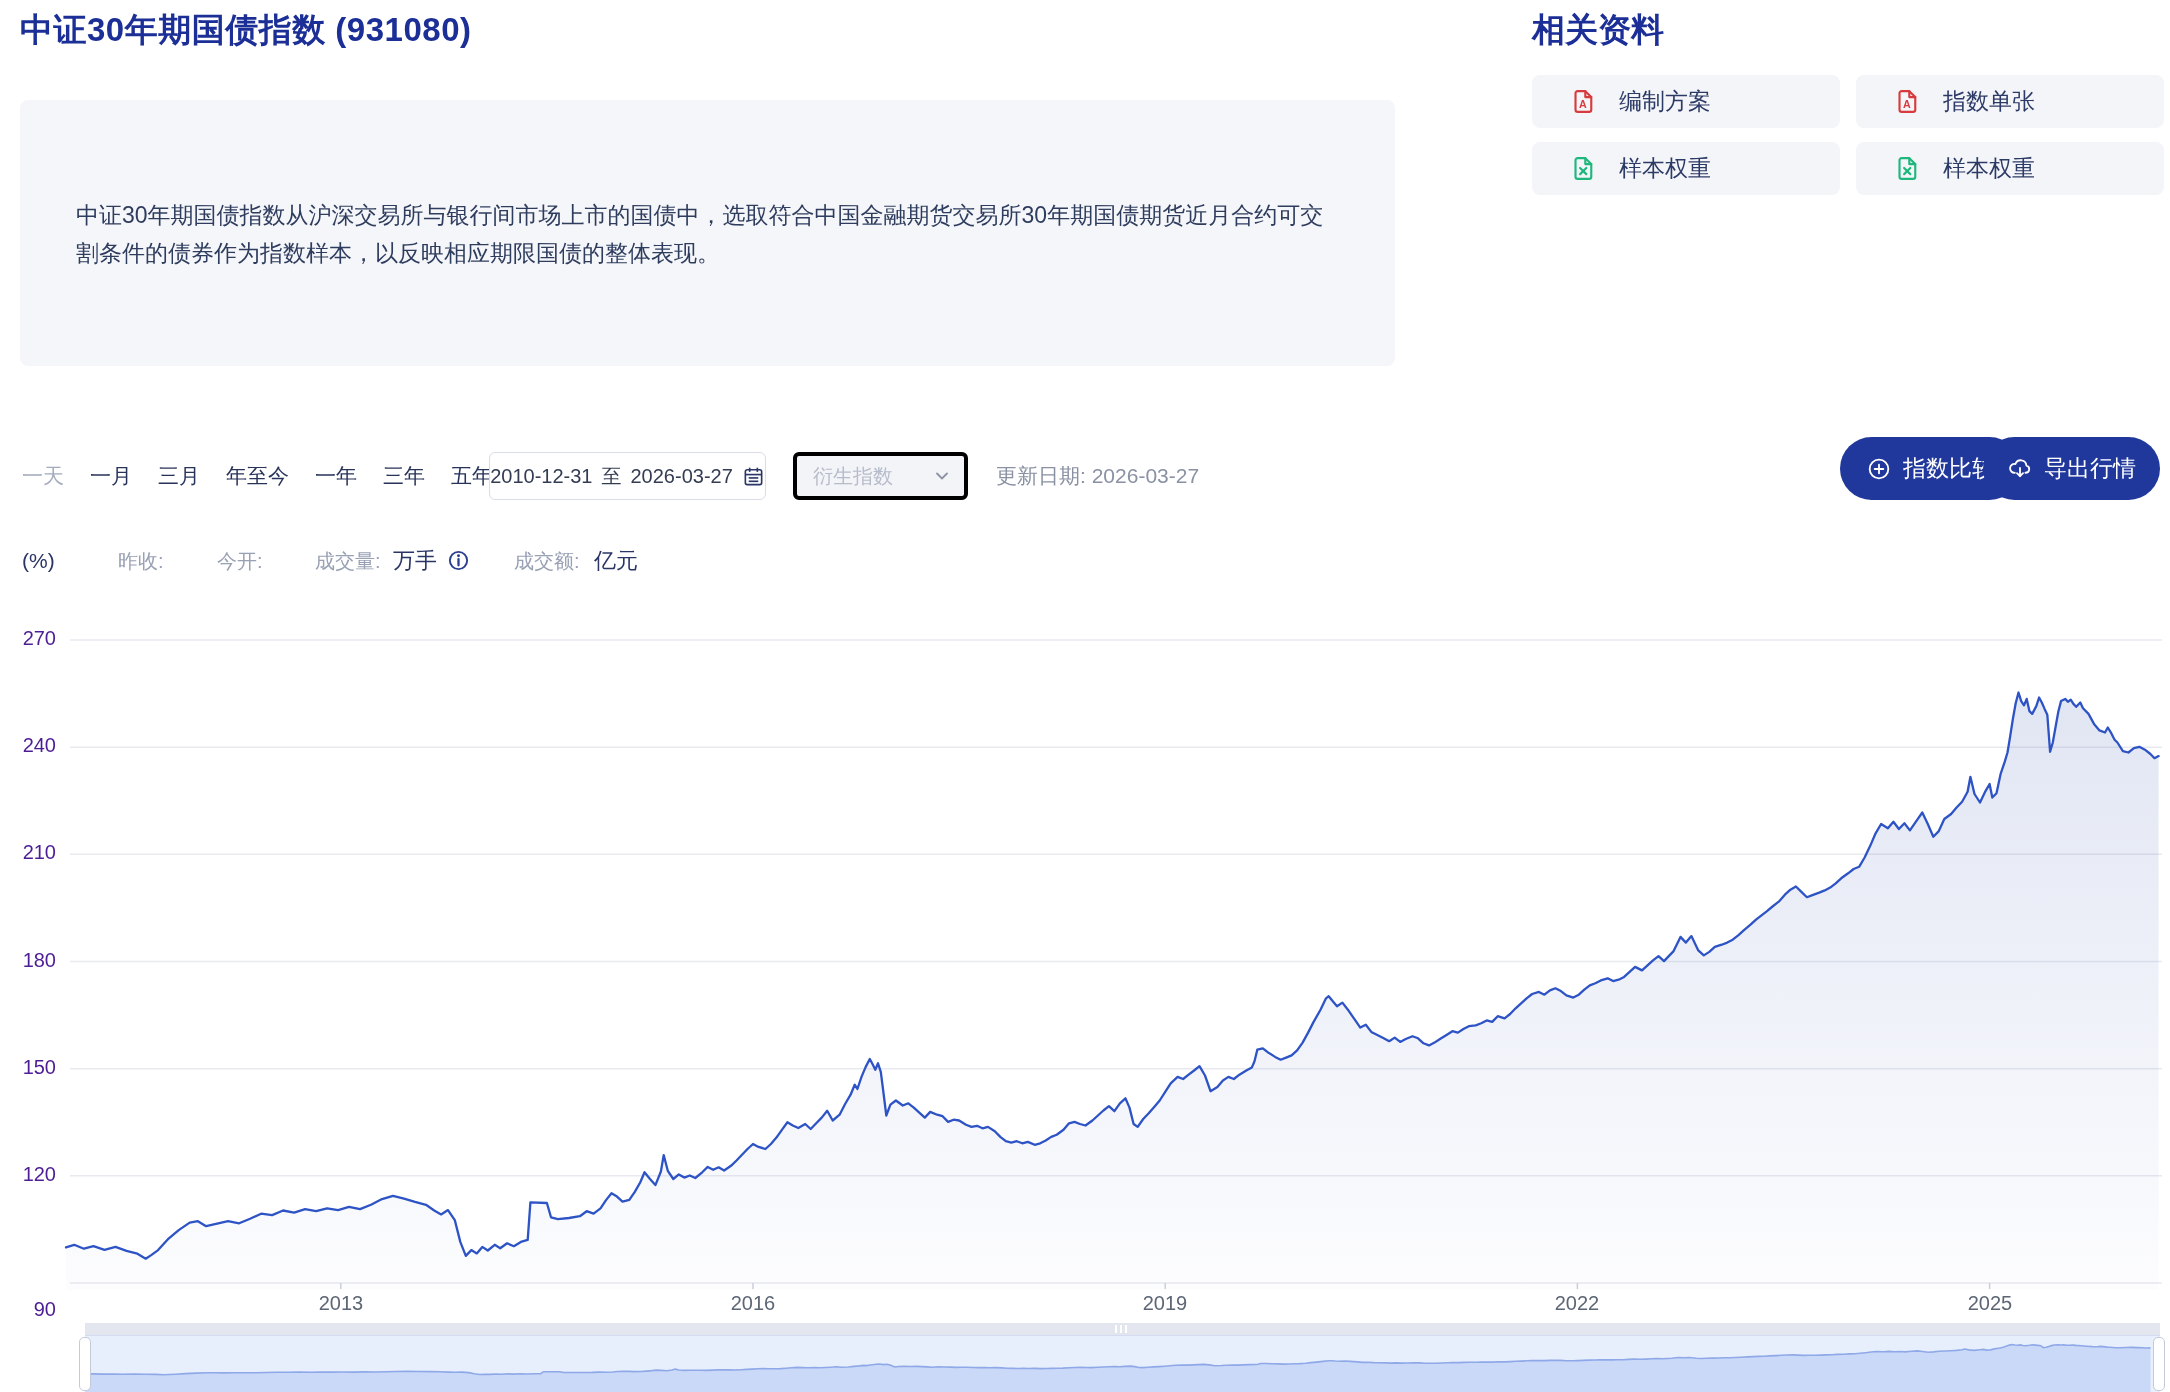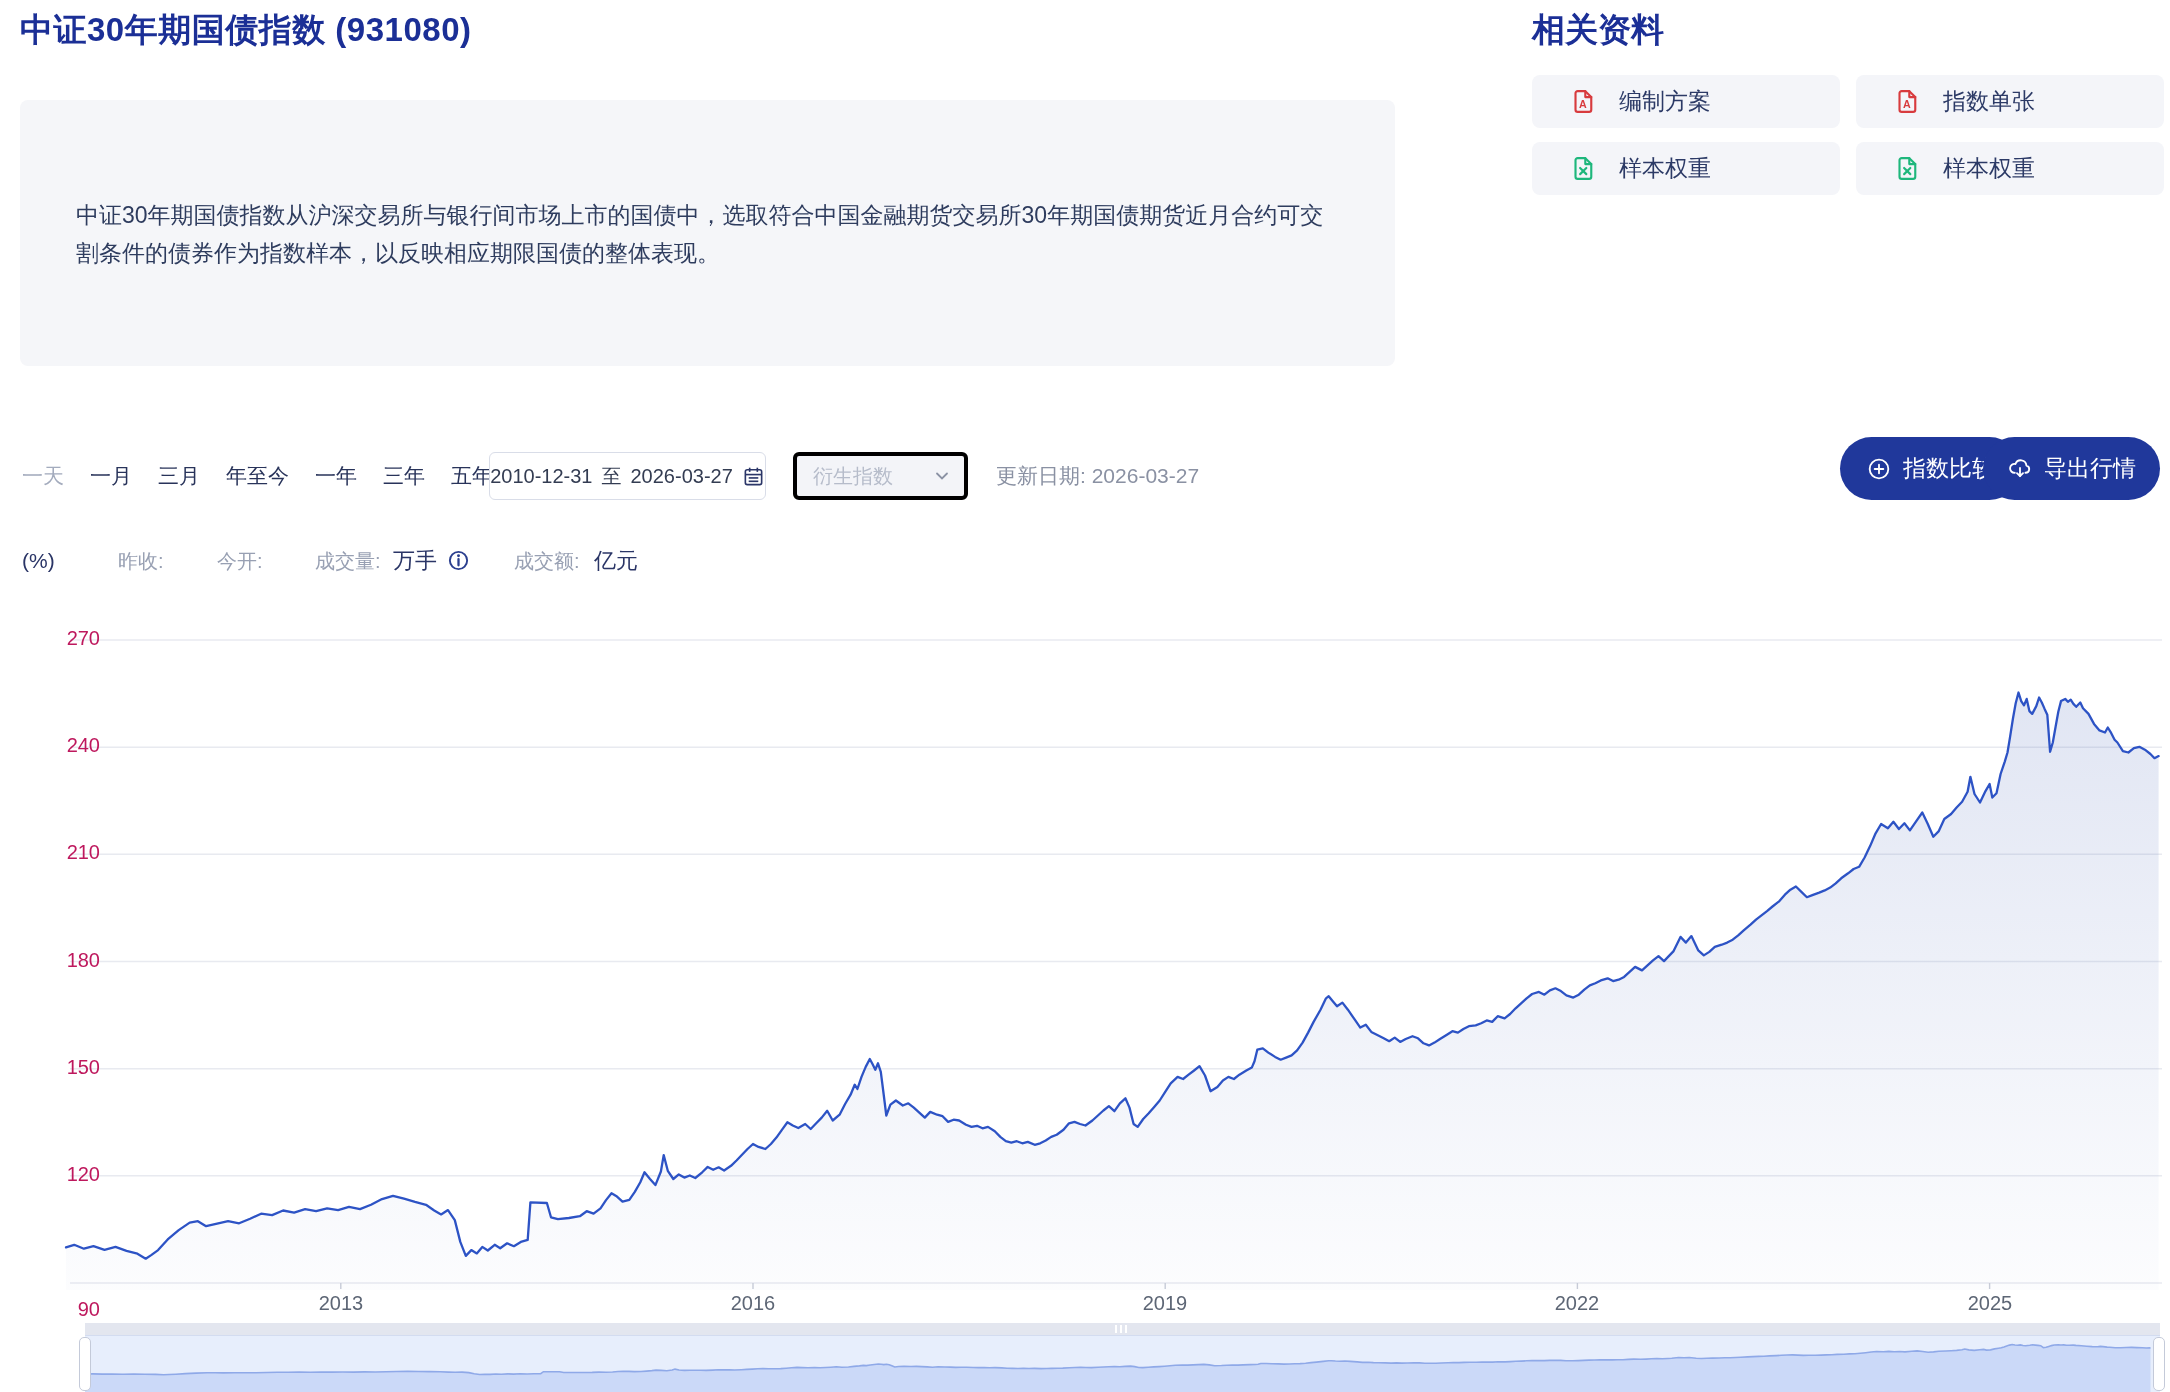"270" .ytick { color: #be185d -> #4c1d95; padding-left: 44px -> none }
